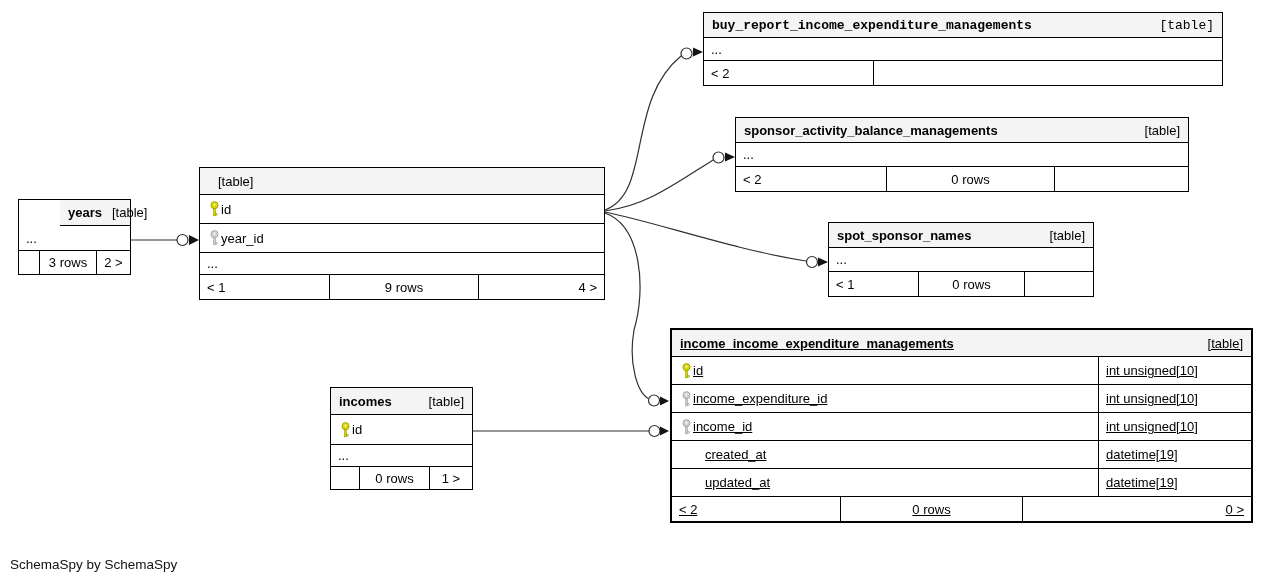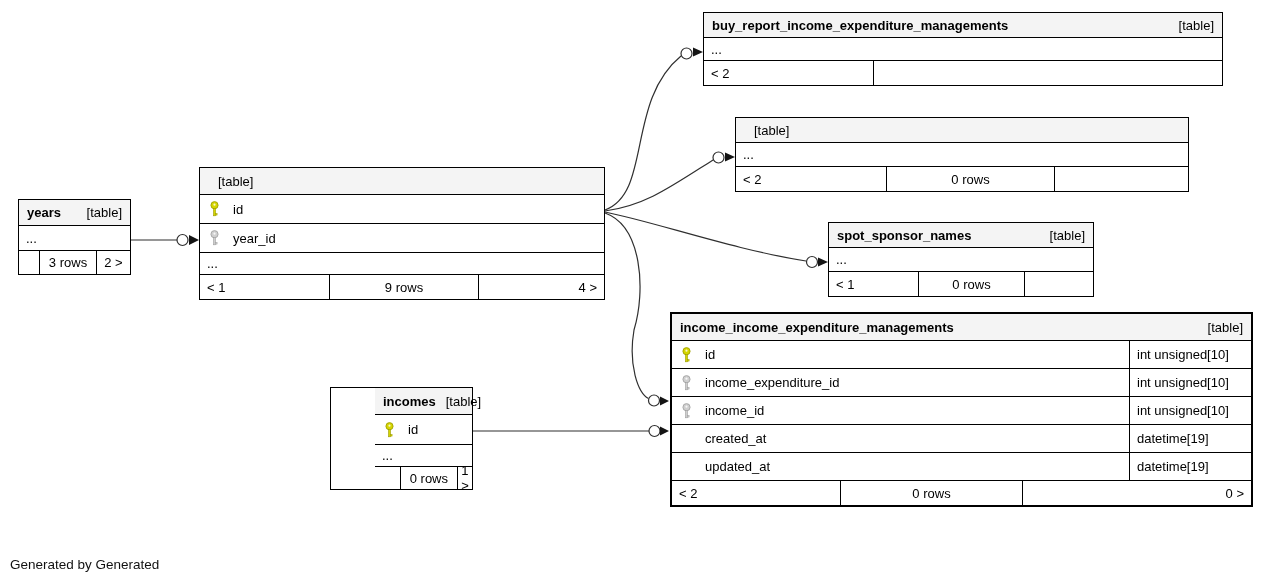"buy_report_income_expenditure_management" div.hdr { font-family: none -> Liberation Mono, monospace }
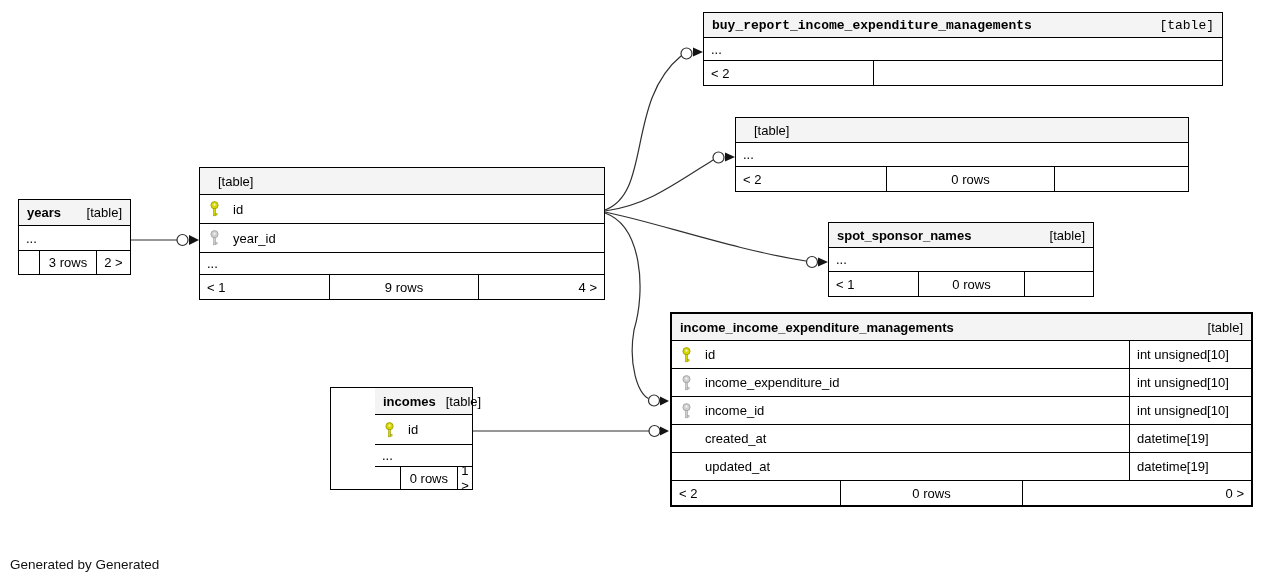"sponsor_activity_balance_managements" span.nm { html: none -> <span>sponsor_activity_balance_managements</span> }
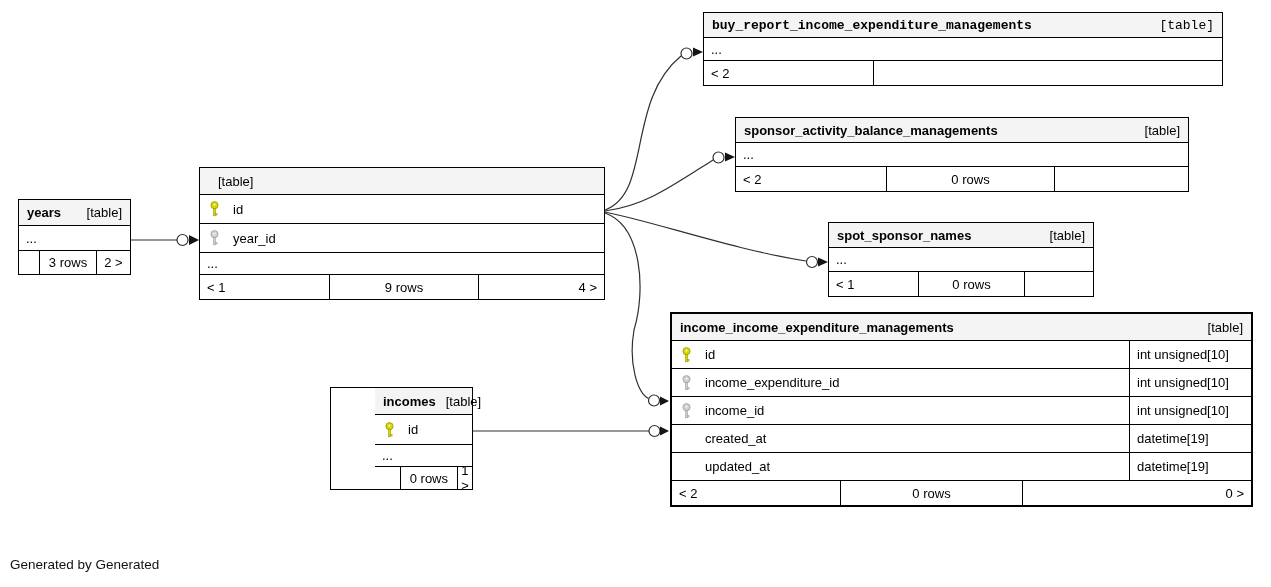"years" div.hdr { margin-left: none -> 41px }
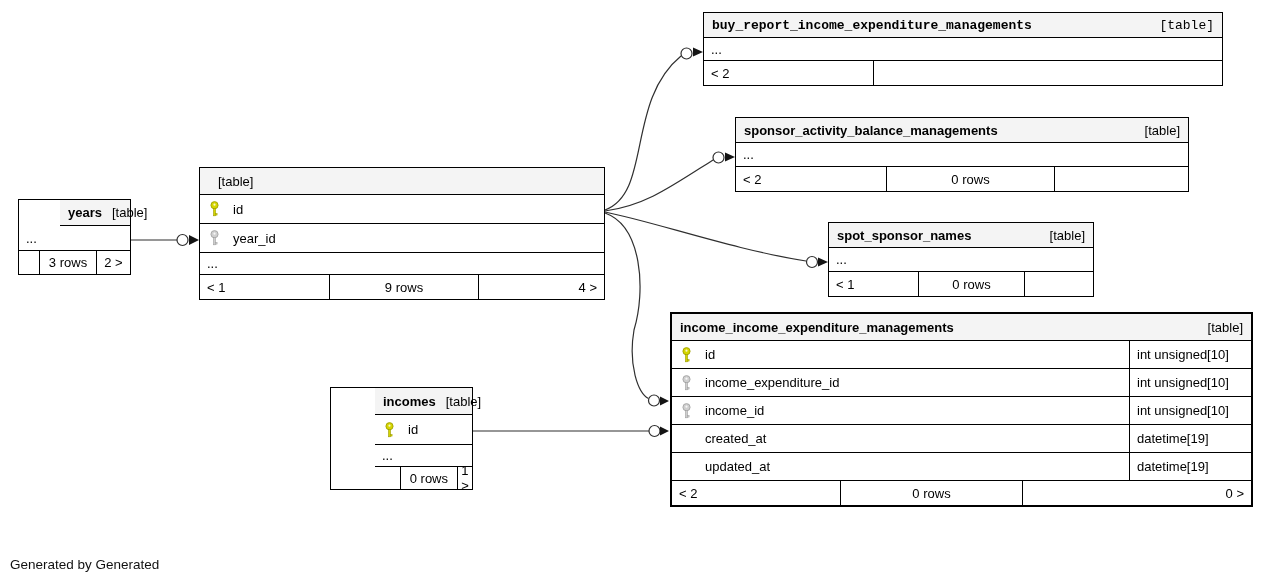"id" .row .colname { margin-left: 12px -> none }
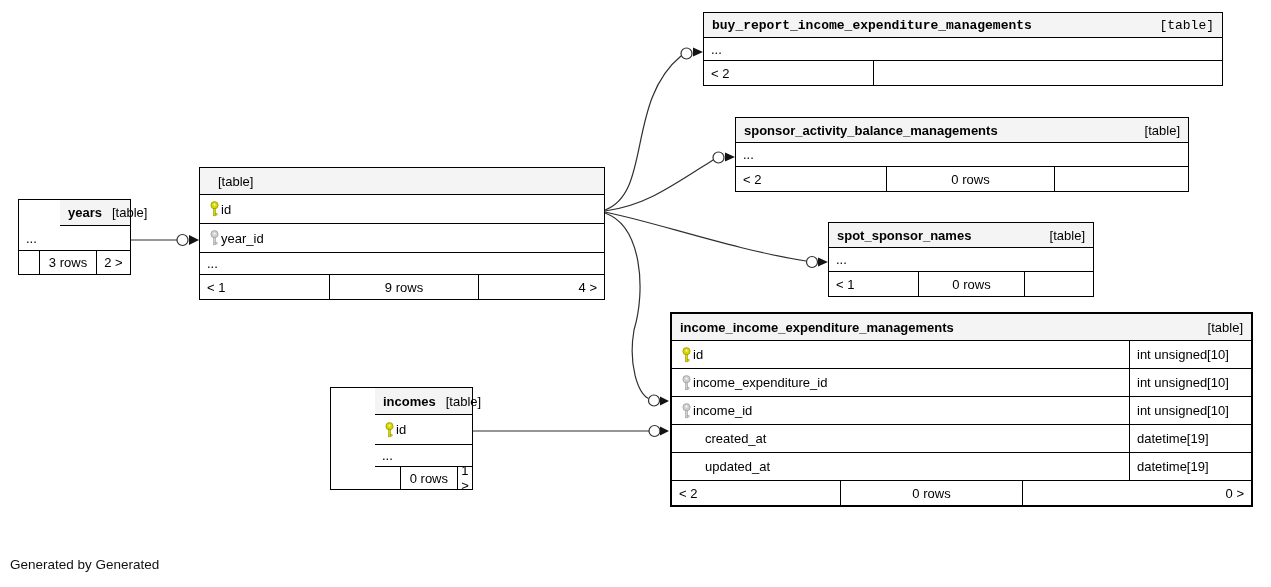"income_income_expenditure_managements" div.tbl { text-decoration: none -> underline; top: 312px -> 328px }
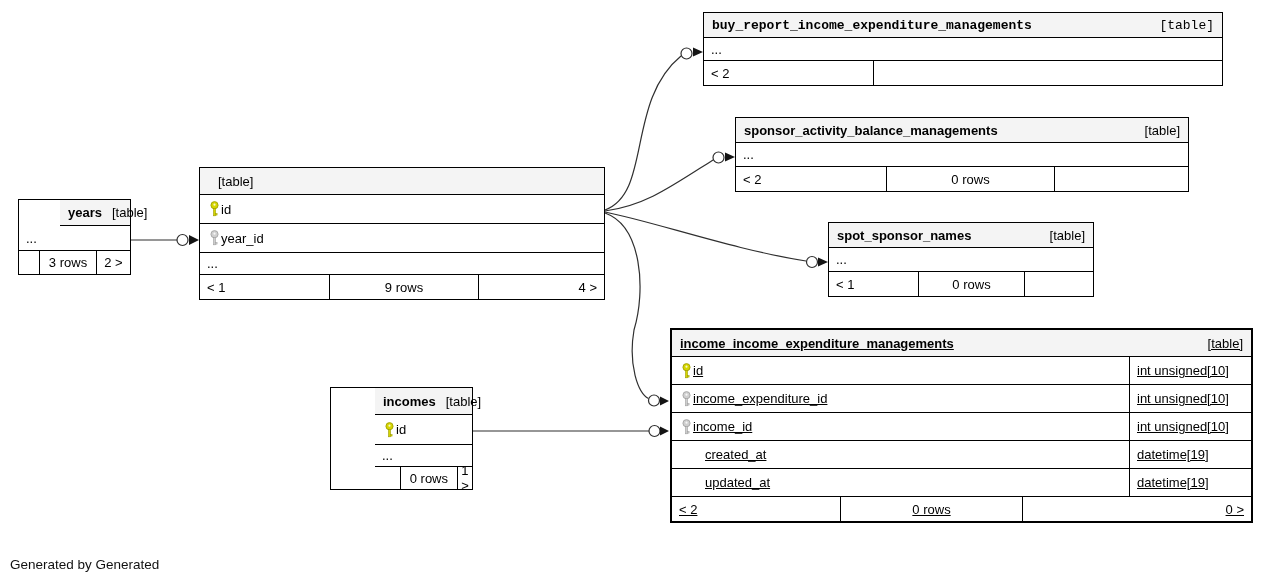"int unsigned[10]" .row .coltype { width: 122px -> 153px }
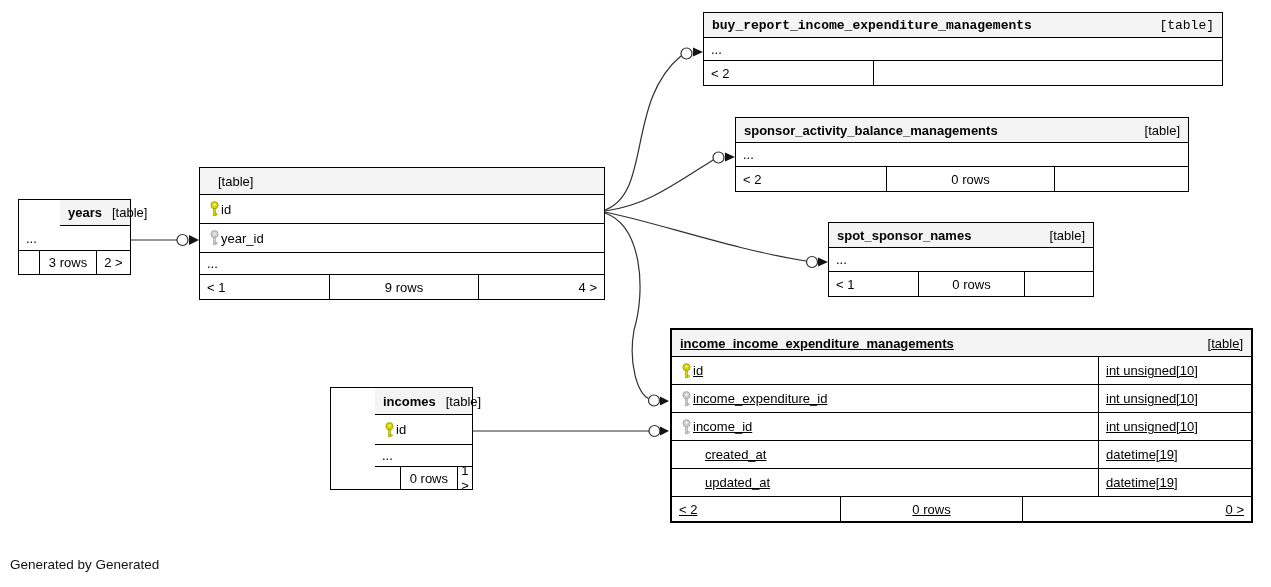"incomes" div.tbl { padding-left: 44px -> none }
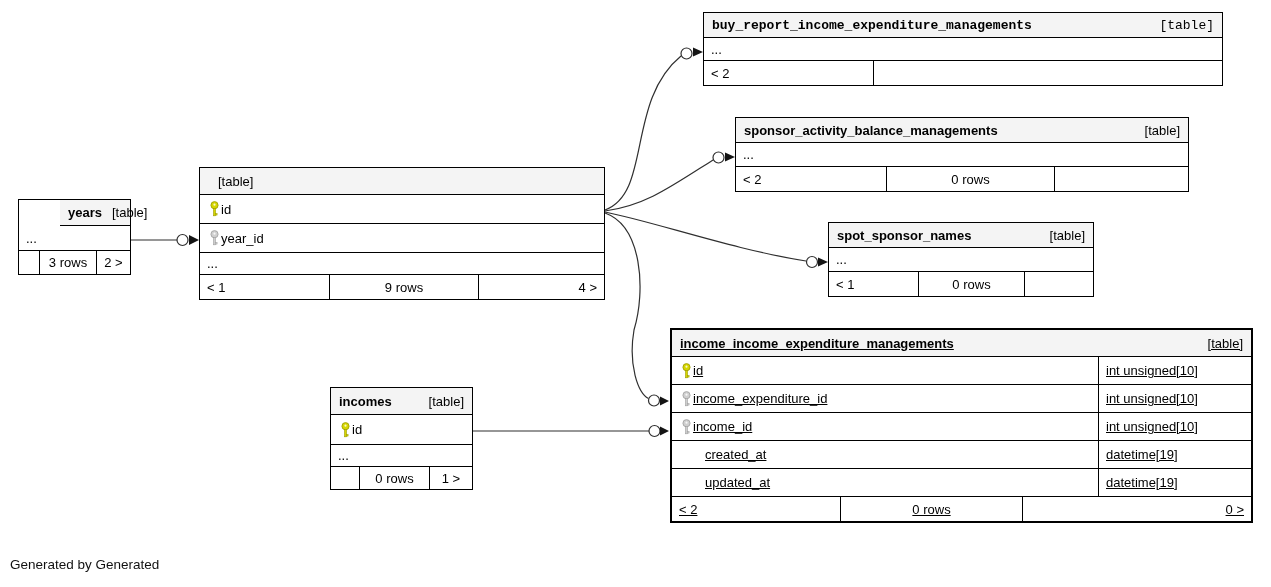"Generated by Generated" div.credit { text: Generated by Generated -> SchemaSpy by SchemaSpy }
